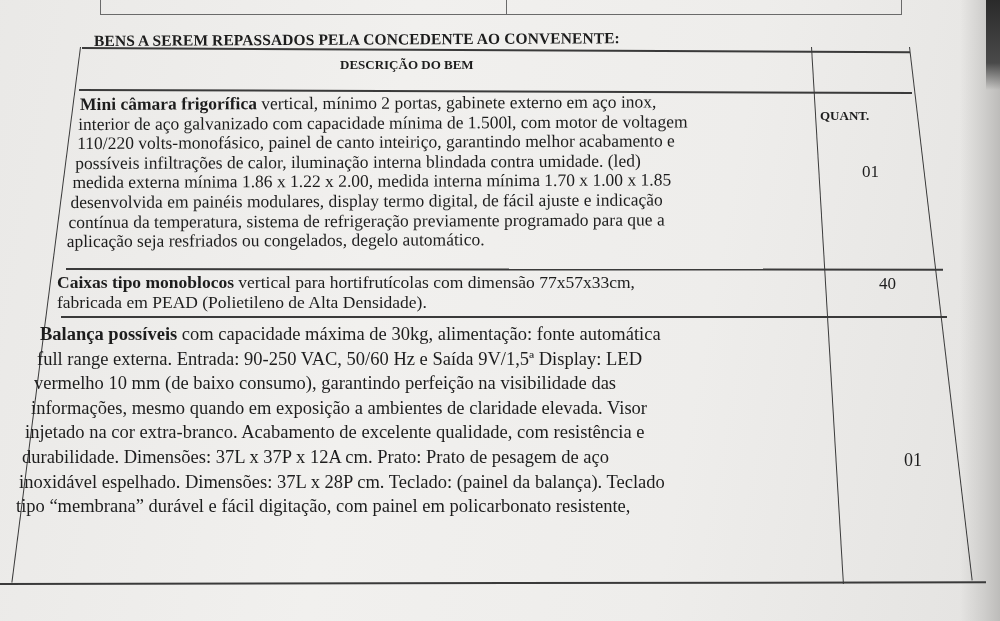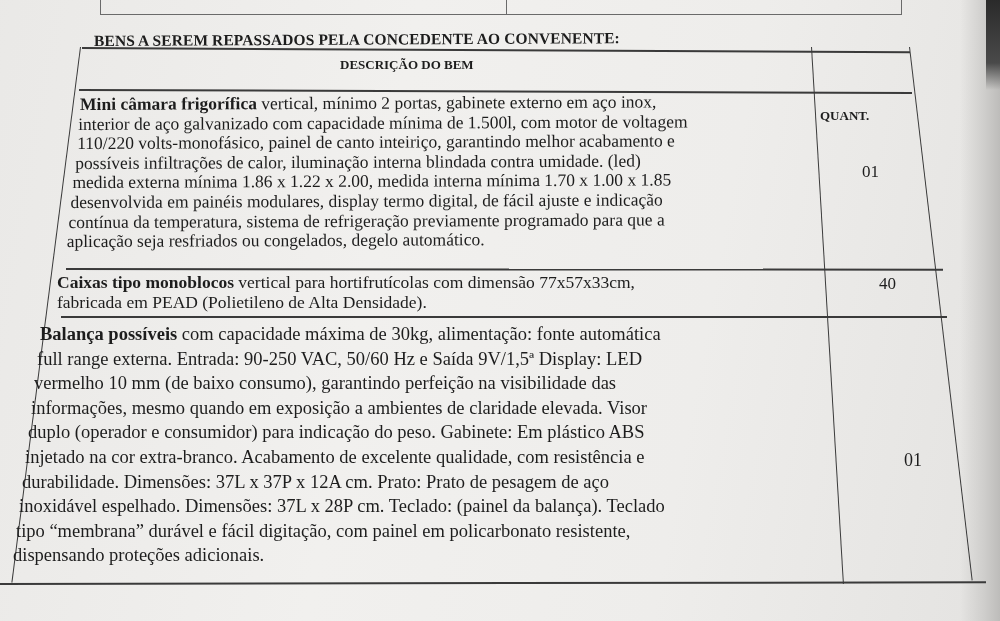"duplo (operador e consumidor) para" span.line { html: <span>duplo (operador e consumidor) para indicação do peso. Gabinete: Em plástico ABS</span> -> none }
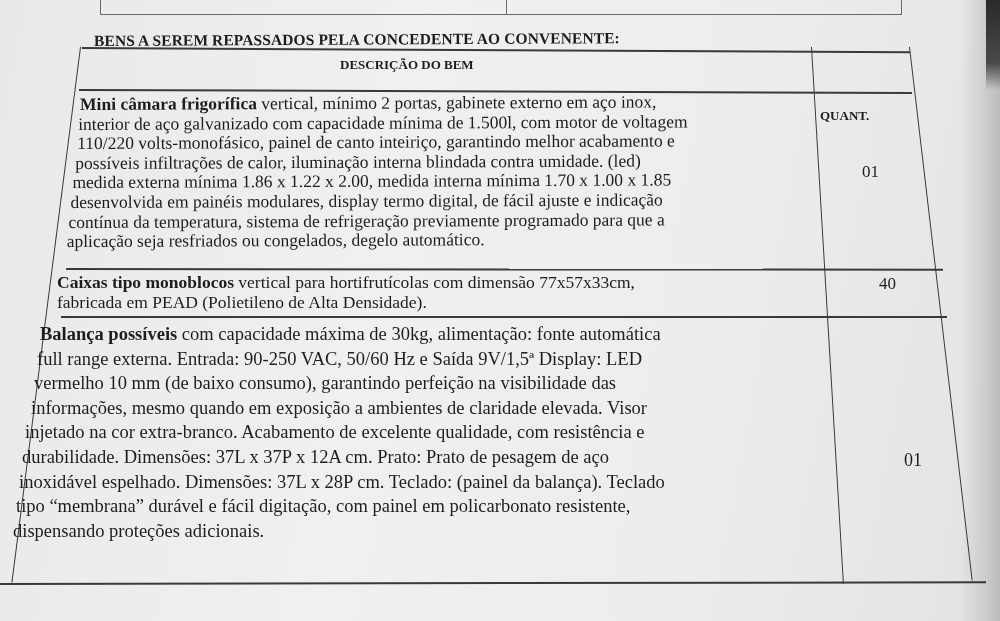"dispensando proteções adicionais." span.line { html: <span>dispensando proteções adicionais.</span> -> none }
